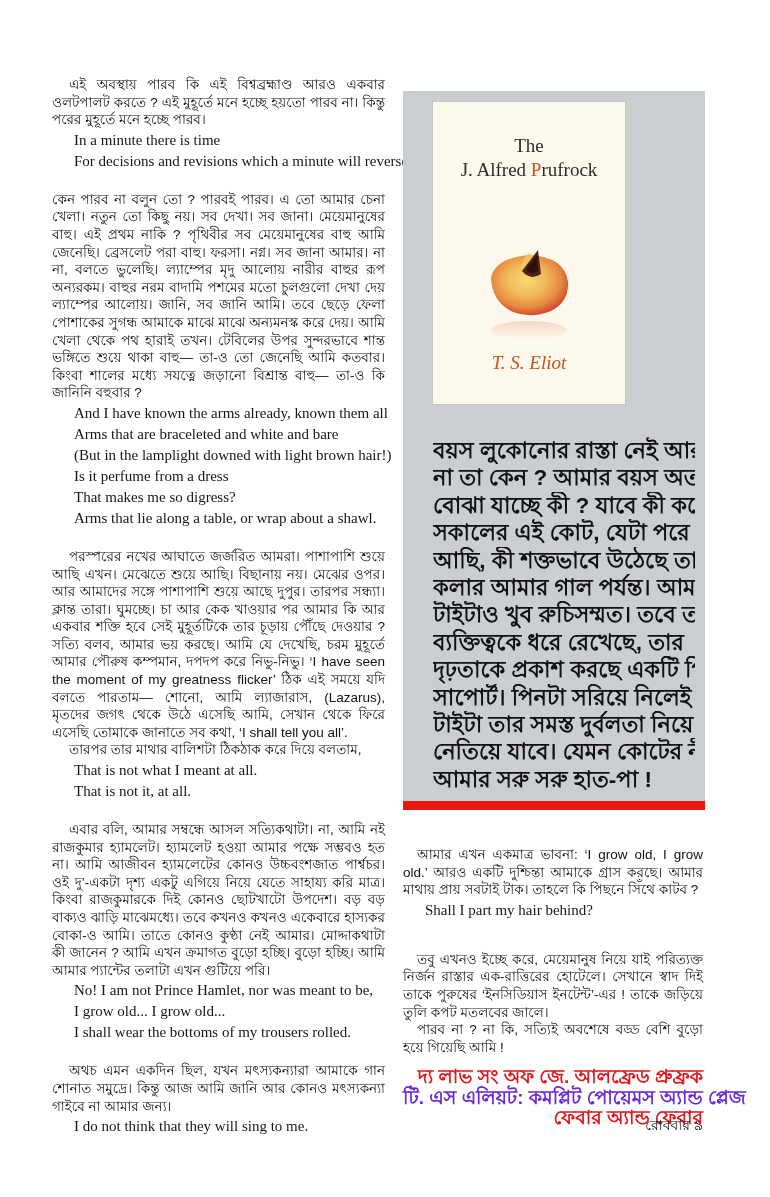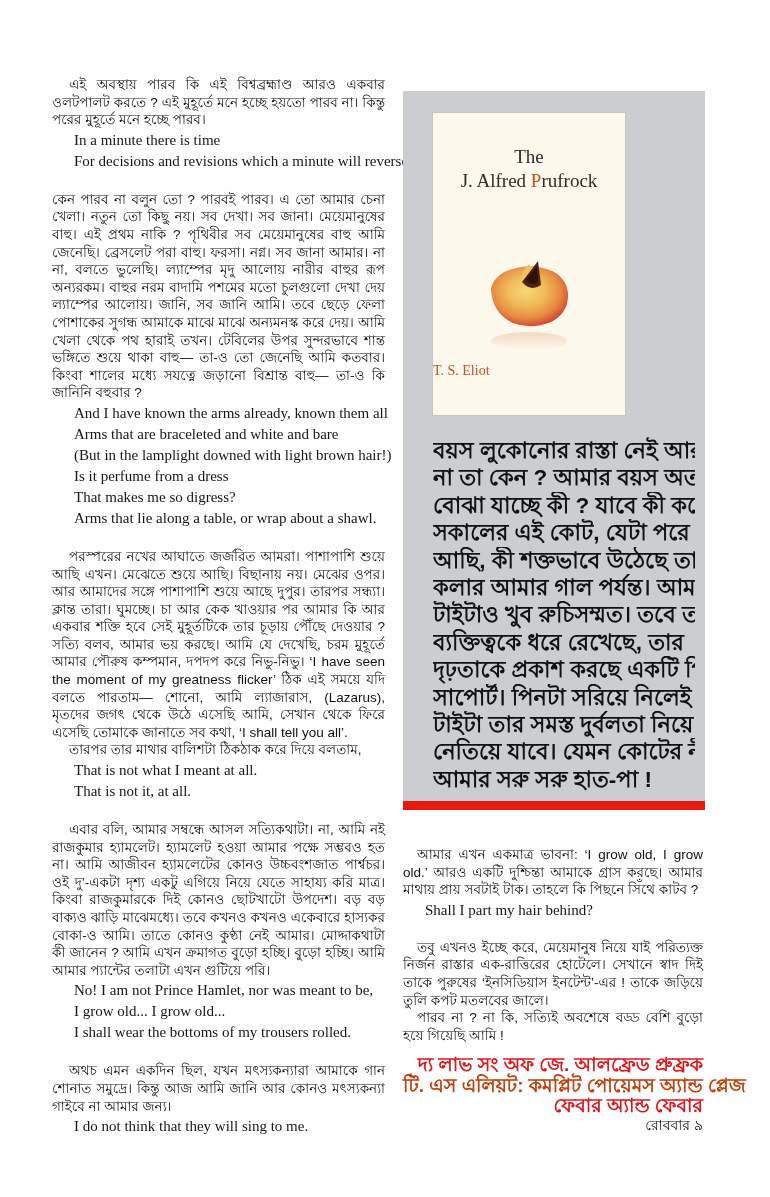"The" .cover { top: 22px -> 11px }
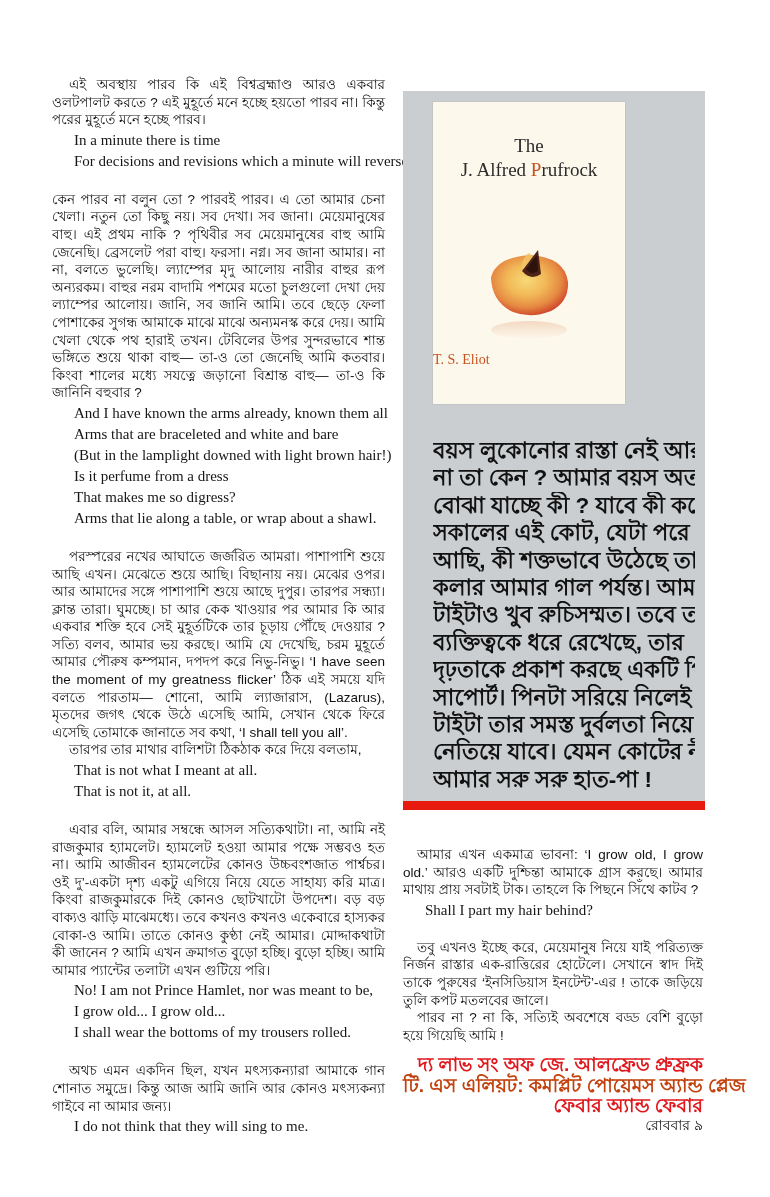"T. S. Eliot" .author { font-size: 14px -> 19px; font-style: none -> italic; text-align: left -> center }
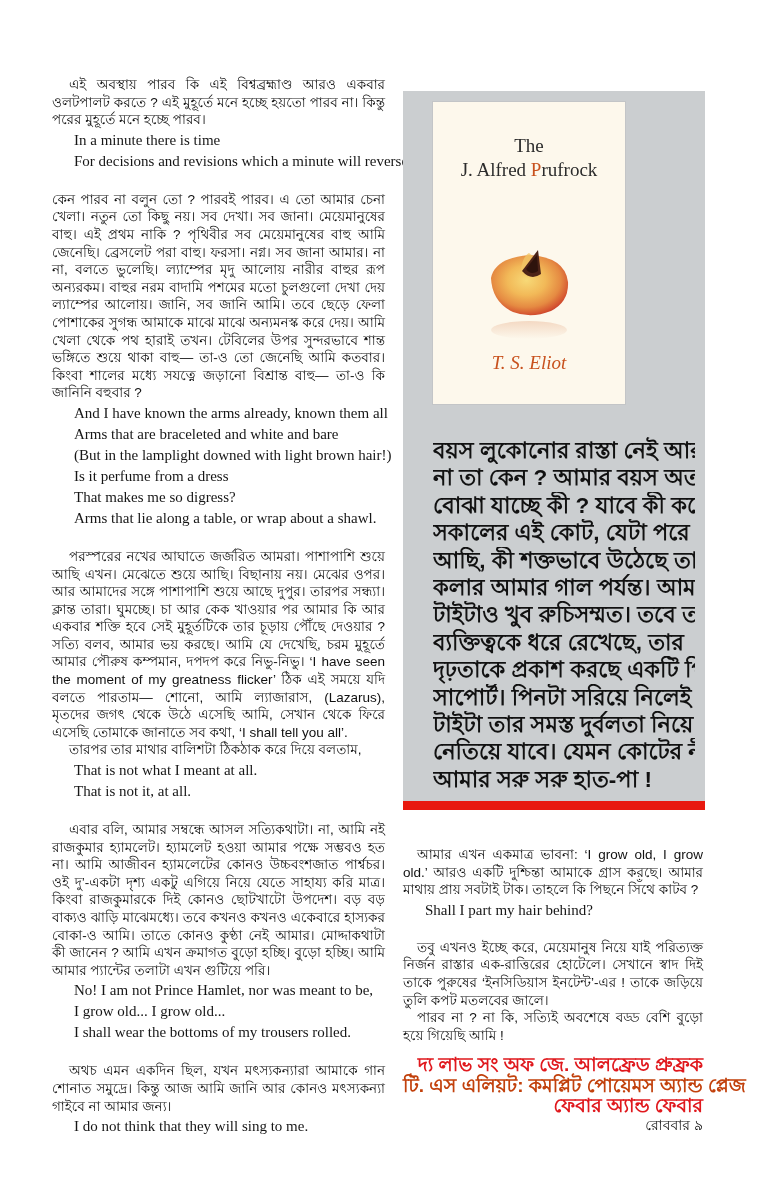"Shall I part my hair" .right-text .quote { margin-bottom: 18px -> 30px }
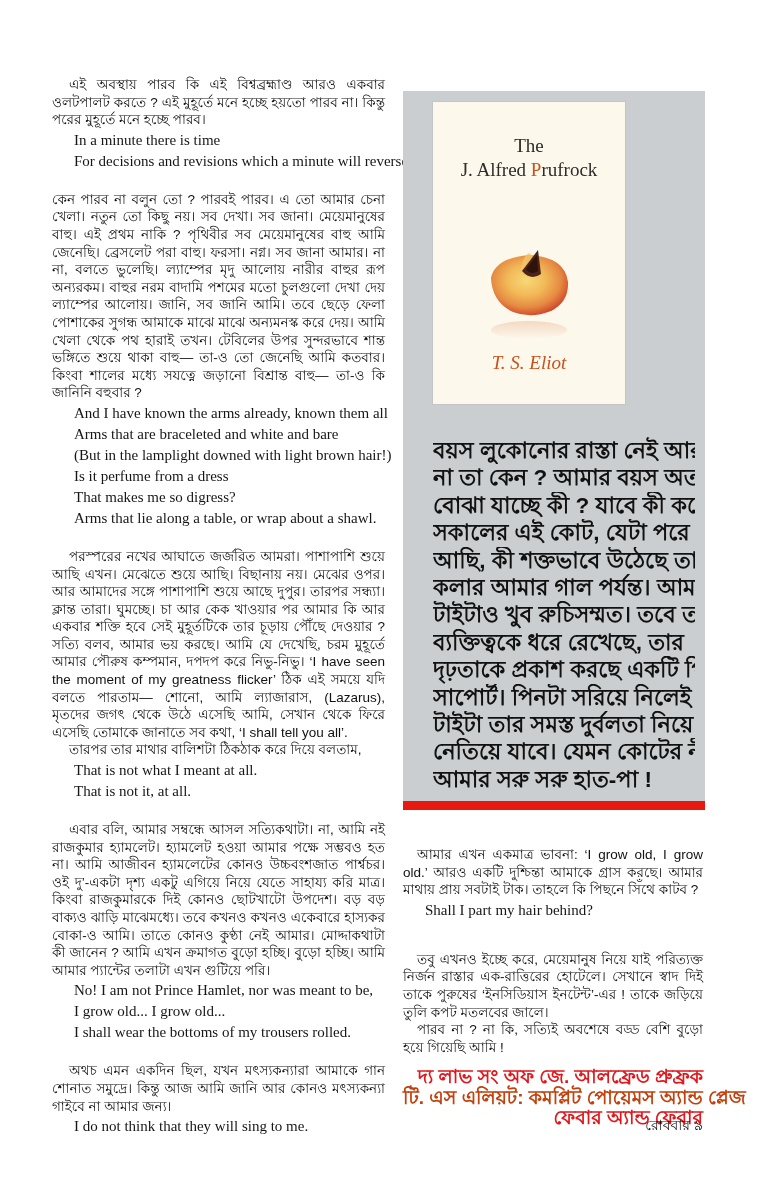"টি. এস এলিয়ট: কমপ্লিট পোয়েমস" div.credit { color: #c2410c -> #6d28d9 }
